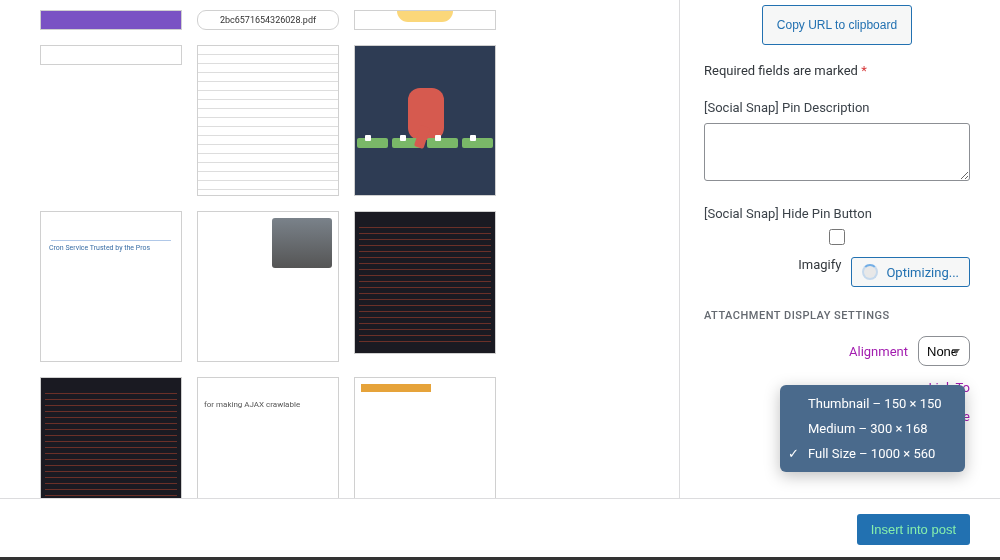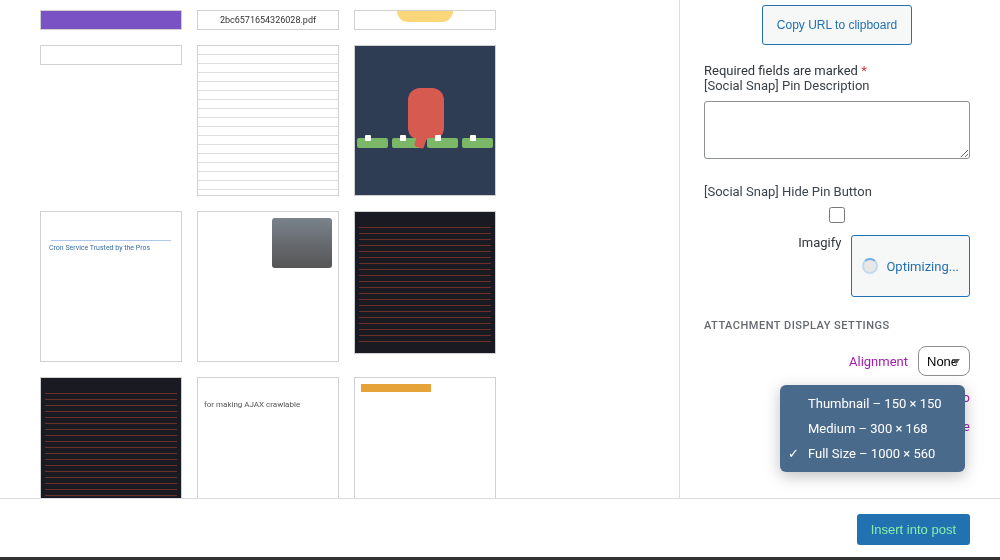"2bc6571654326028.pdf" .thumb.t1 { border-radius: none -> 9px }
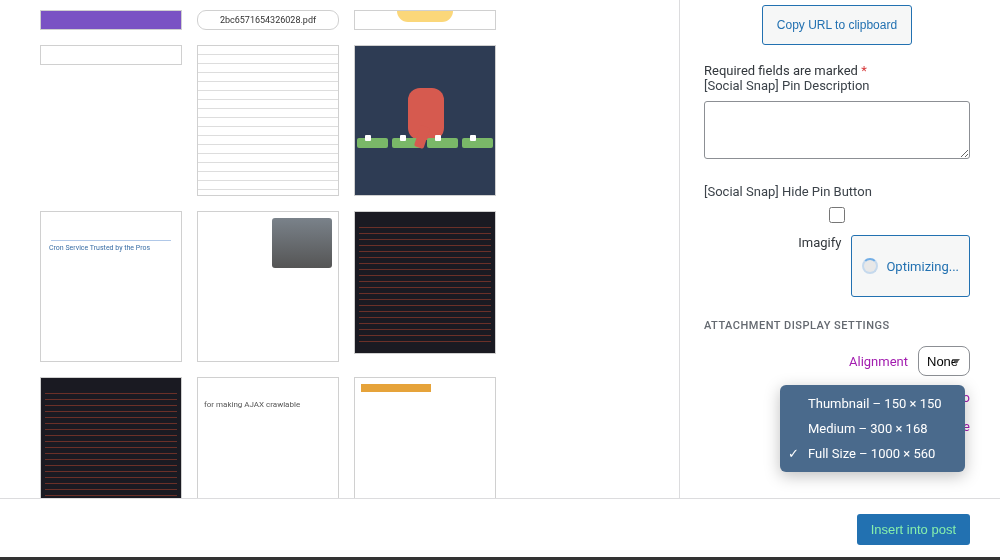"Required fields are marked *" .req { margin-bottom: none -> 22px }
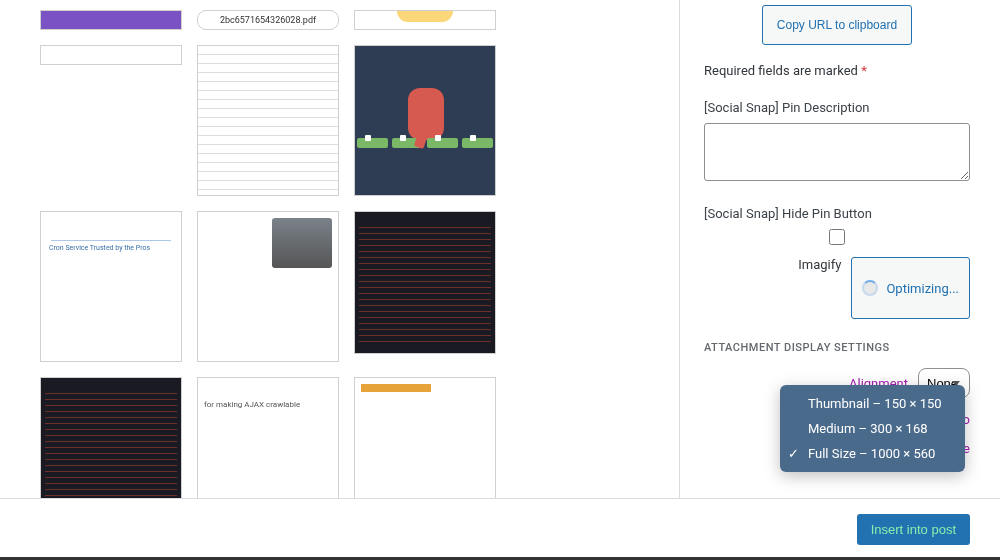"Optimizing..." .opt-badge { padding: 22px 10px -> 6px 10px }
